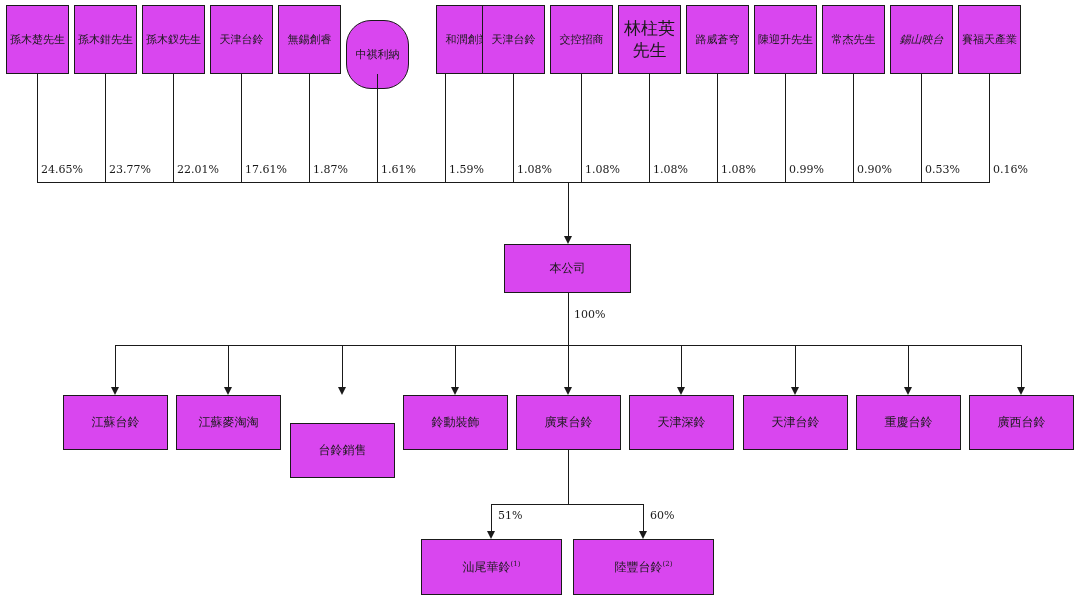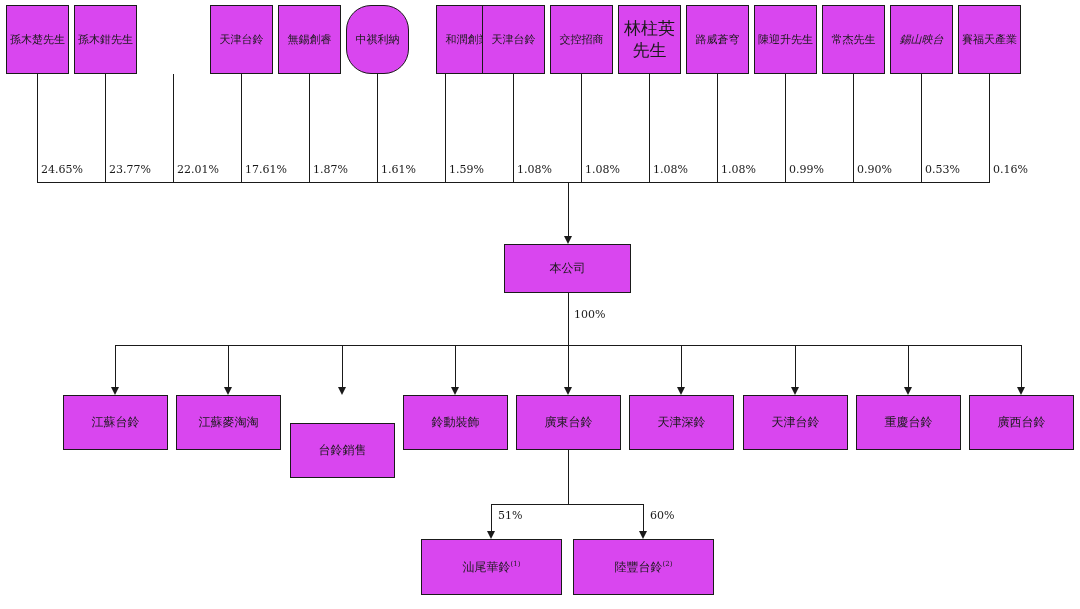"孫木釵先生" div.node { html: none -> <div> <span>孫木釵先生</span> </div> }
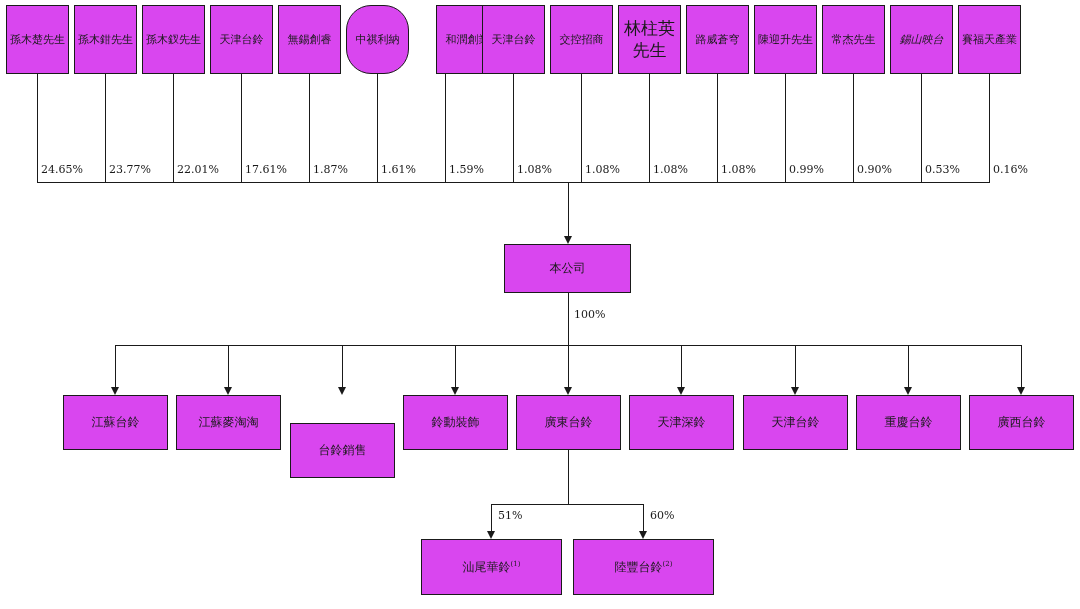"中祺利納" div.node { top: 5px -> 20px }
